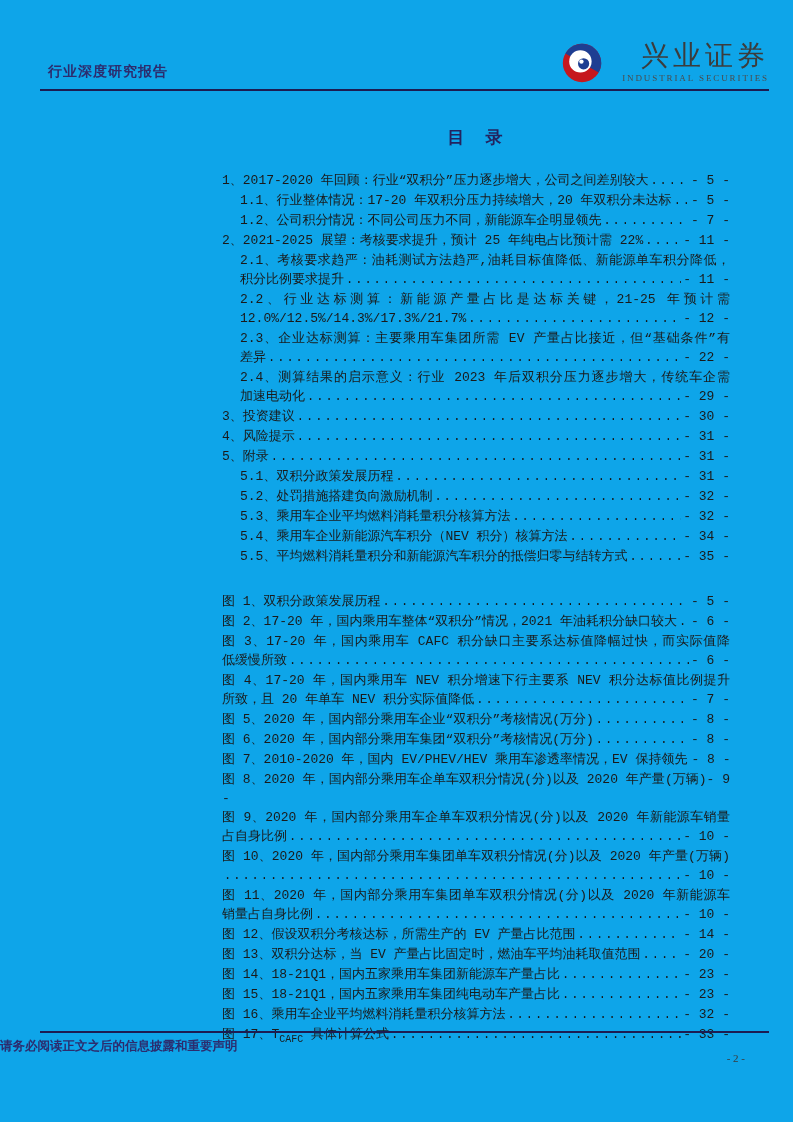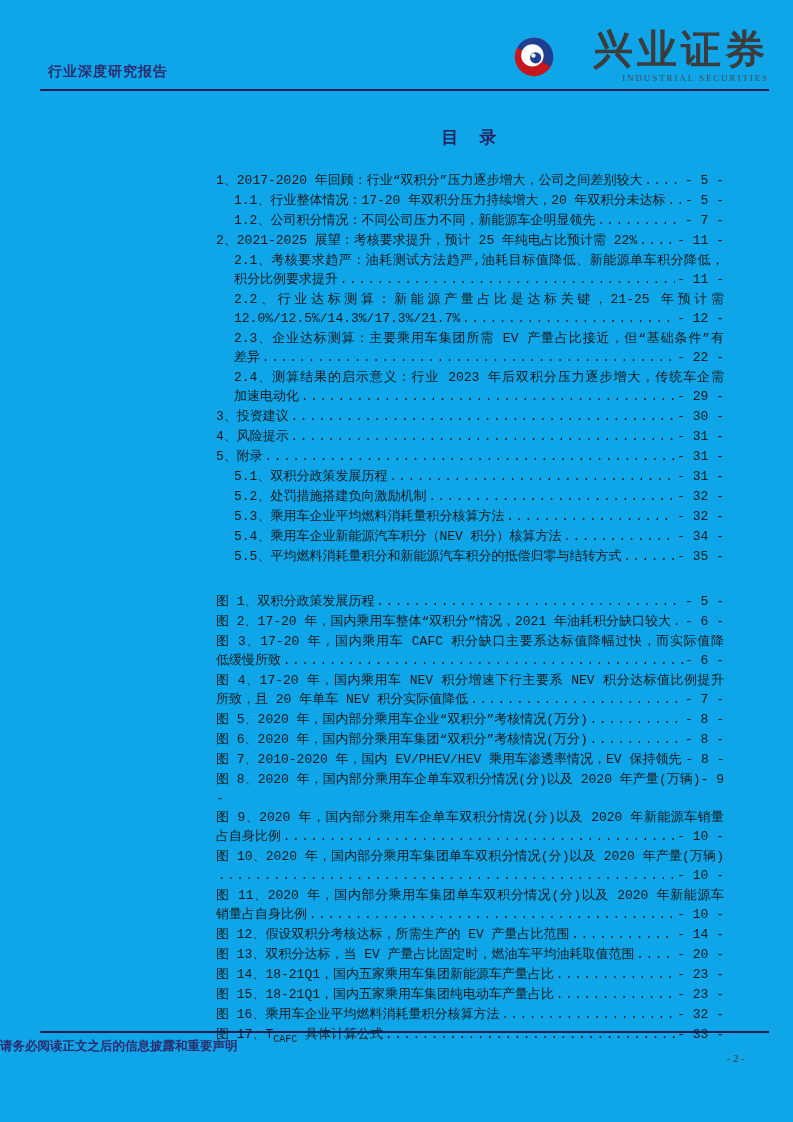"兴业证券" .logo-cn { font-size: 40px -> 28px; font-weight: bold -> normal }
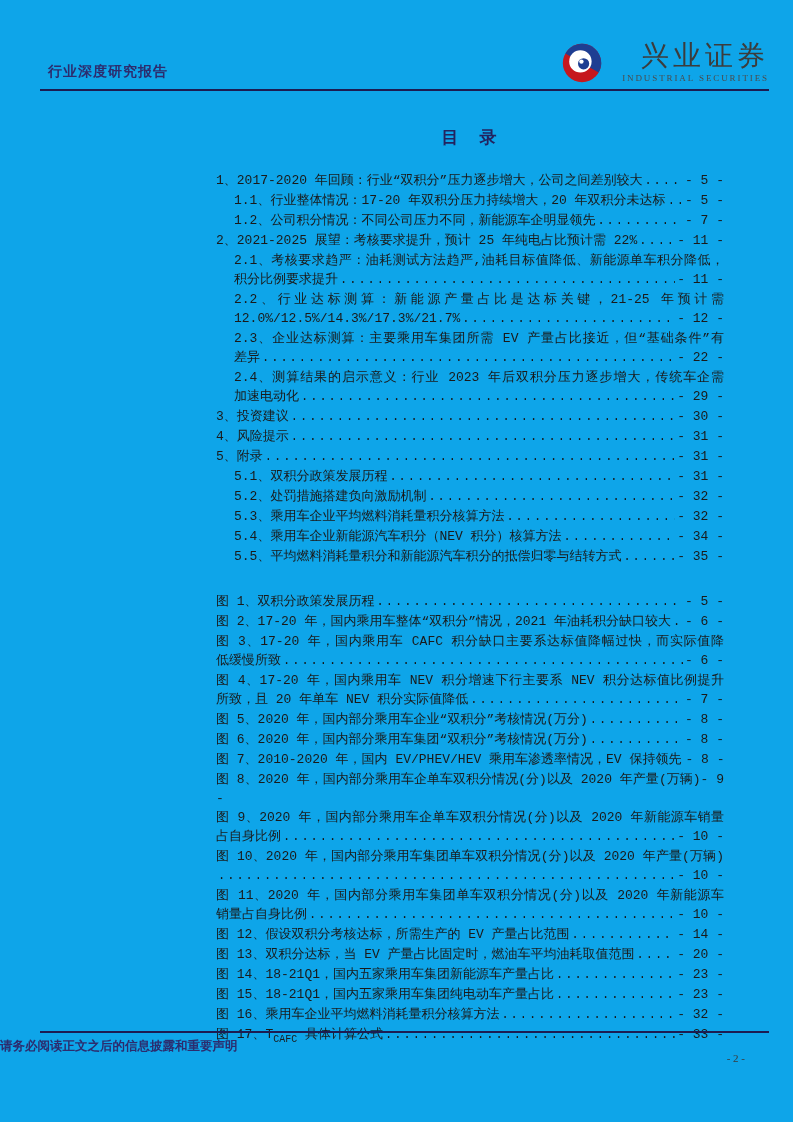"目 录" .content { left: 216px -> 222px }
